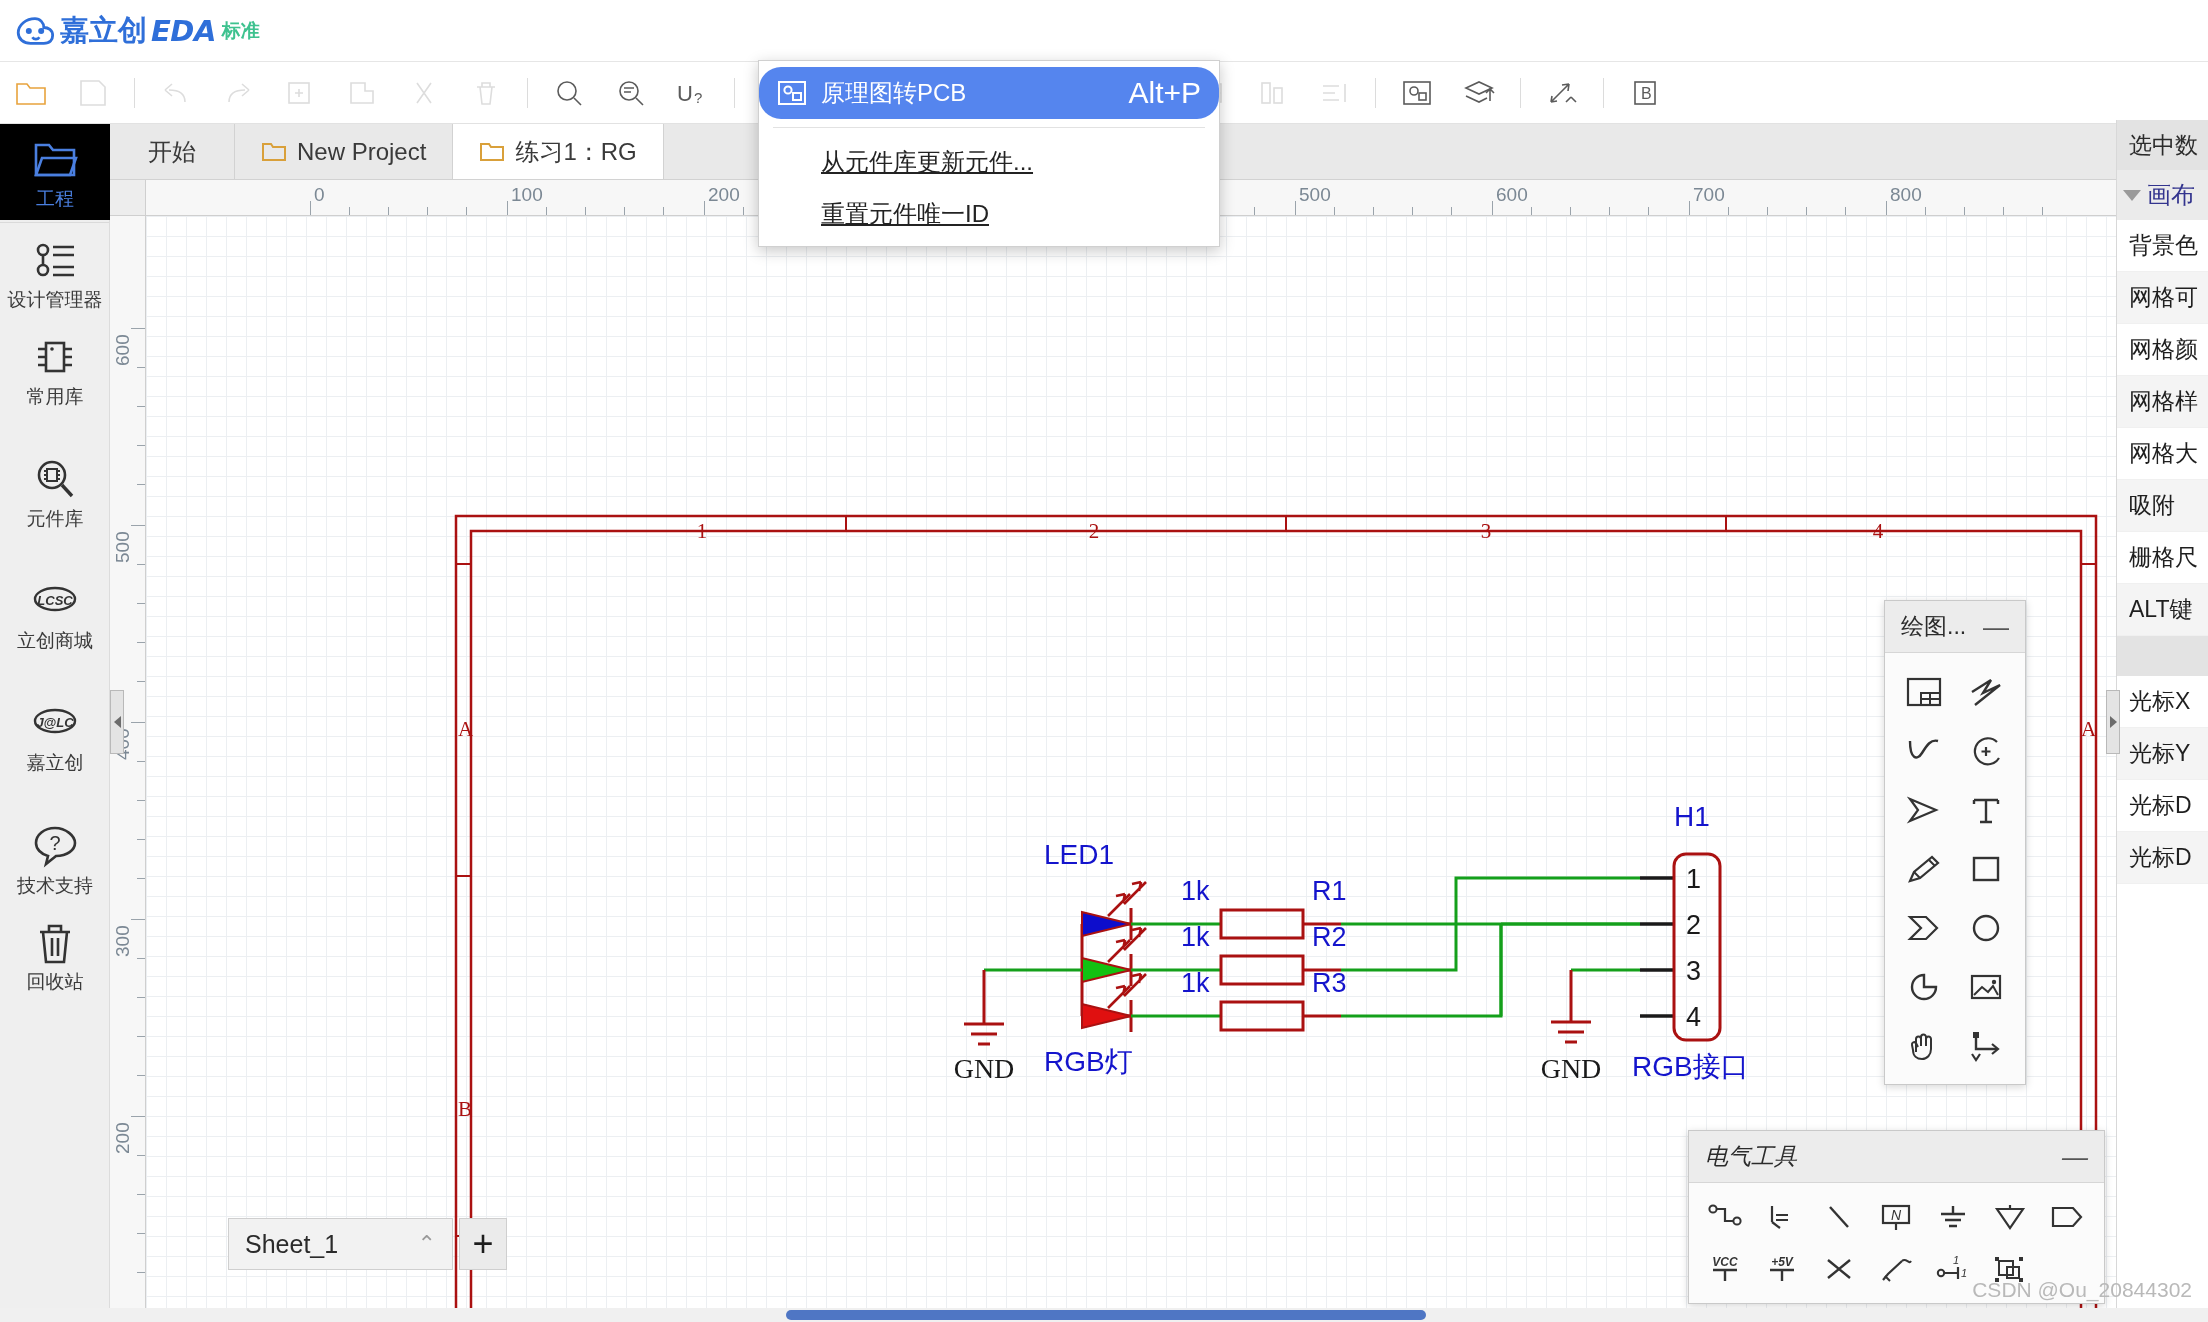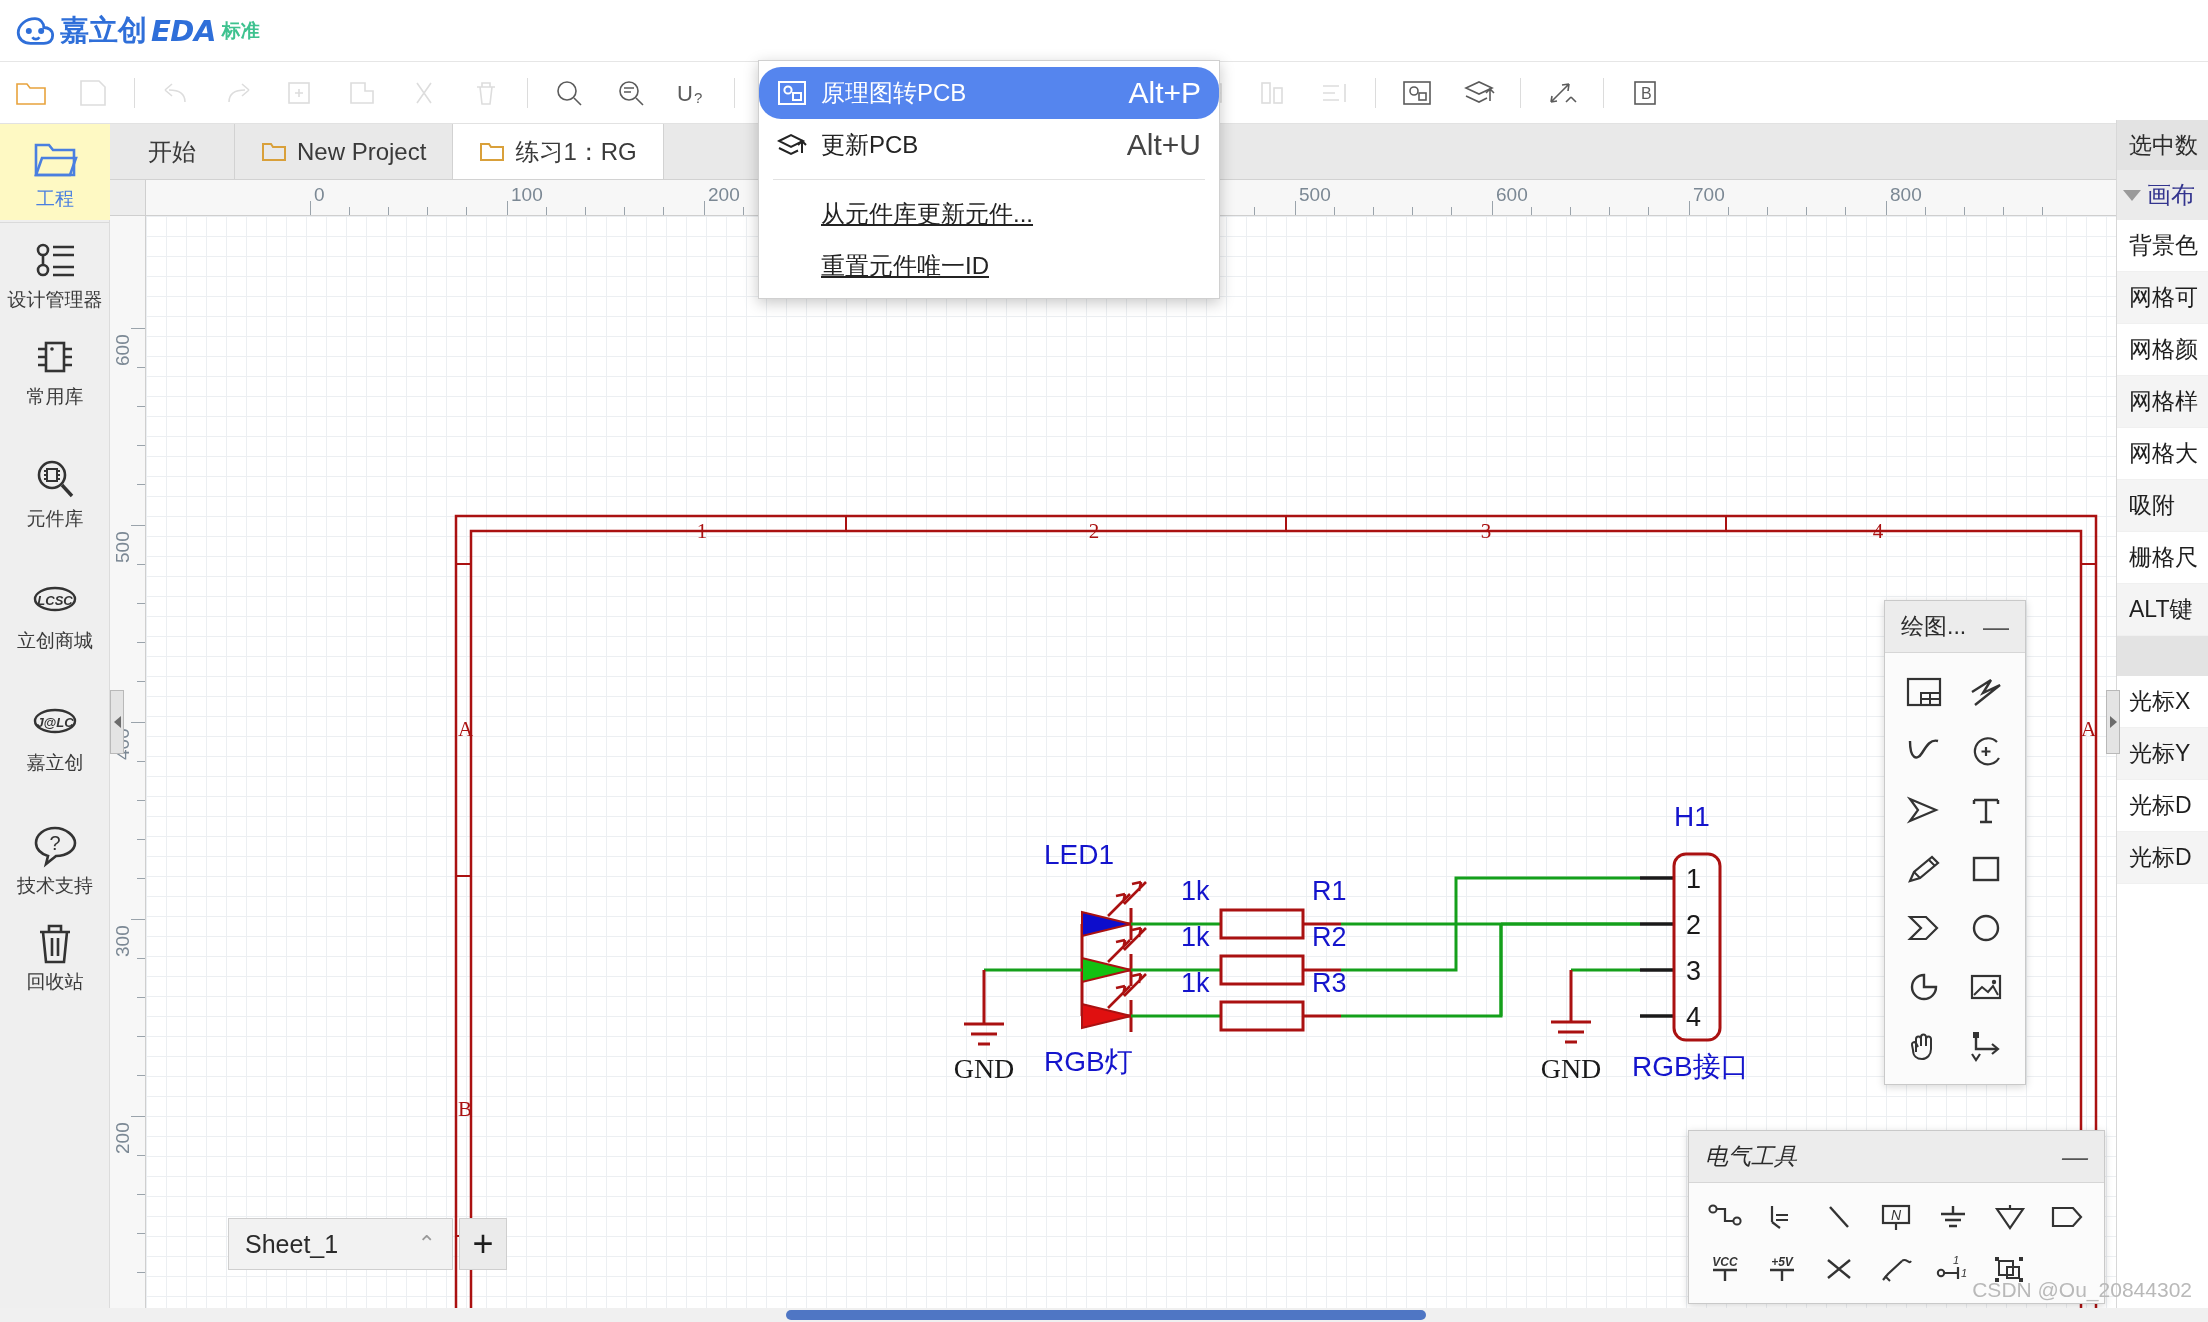"更新PCB" div.dd-item { html: <div> <svg> <path></path> <path></path> </svg> <span>更新PCB</span> <span>Alt+U</span> </div> -> none }
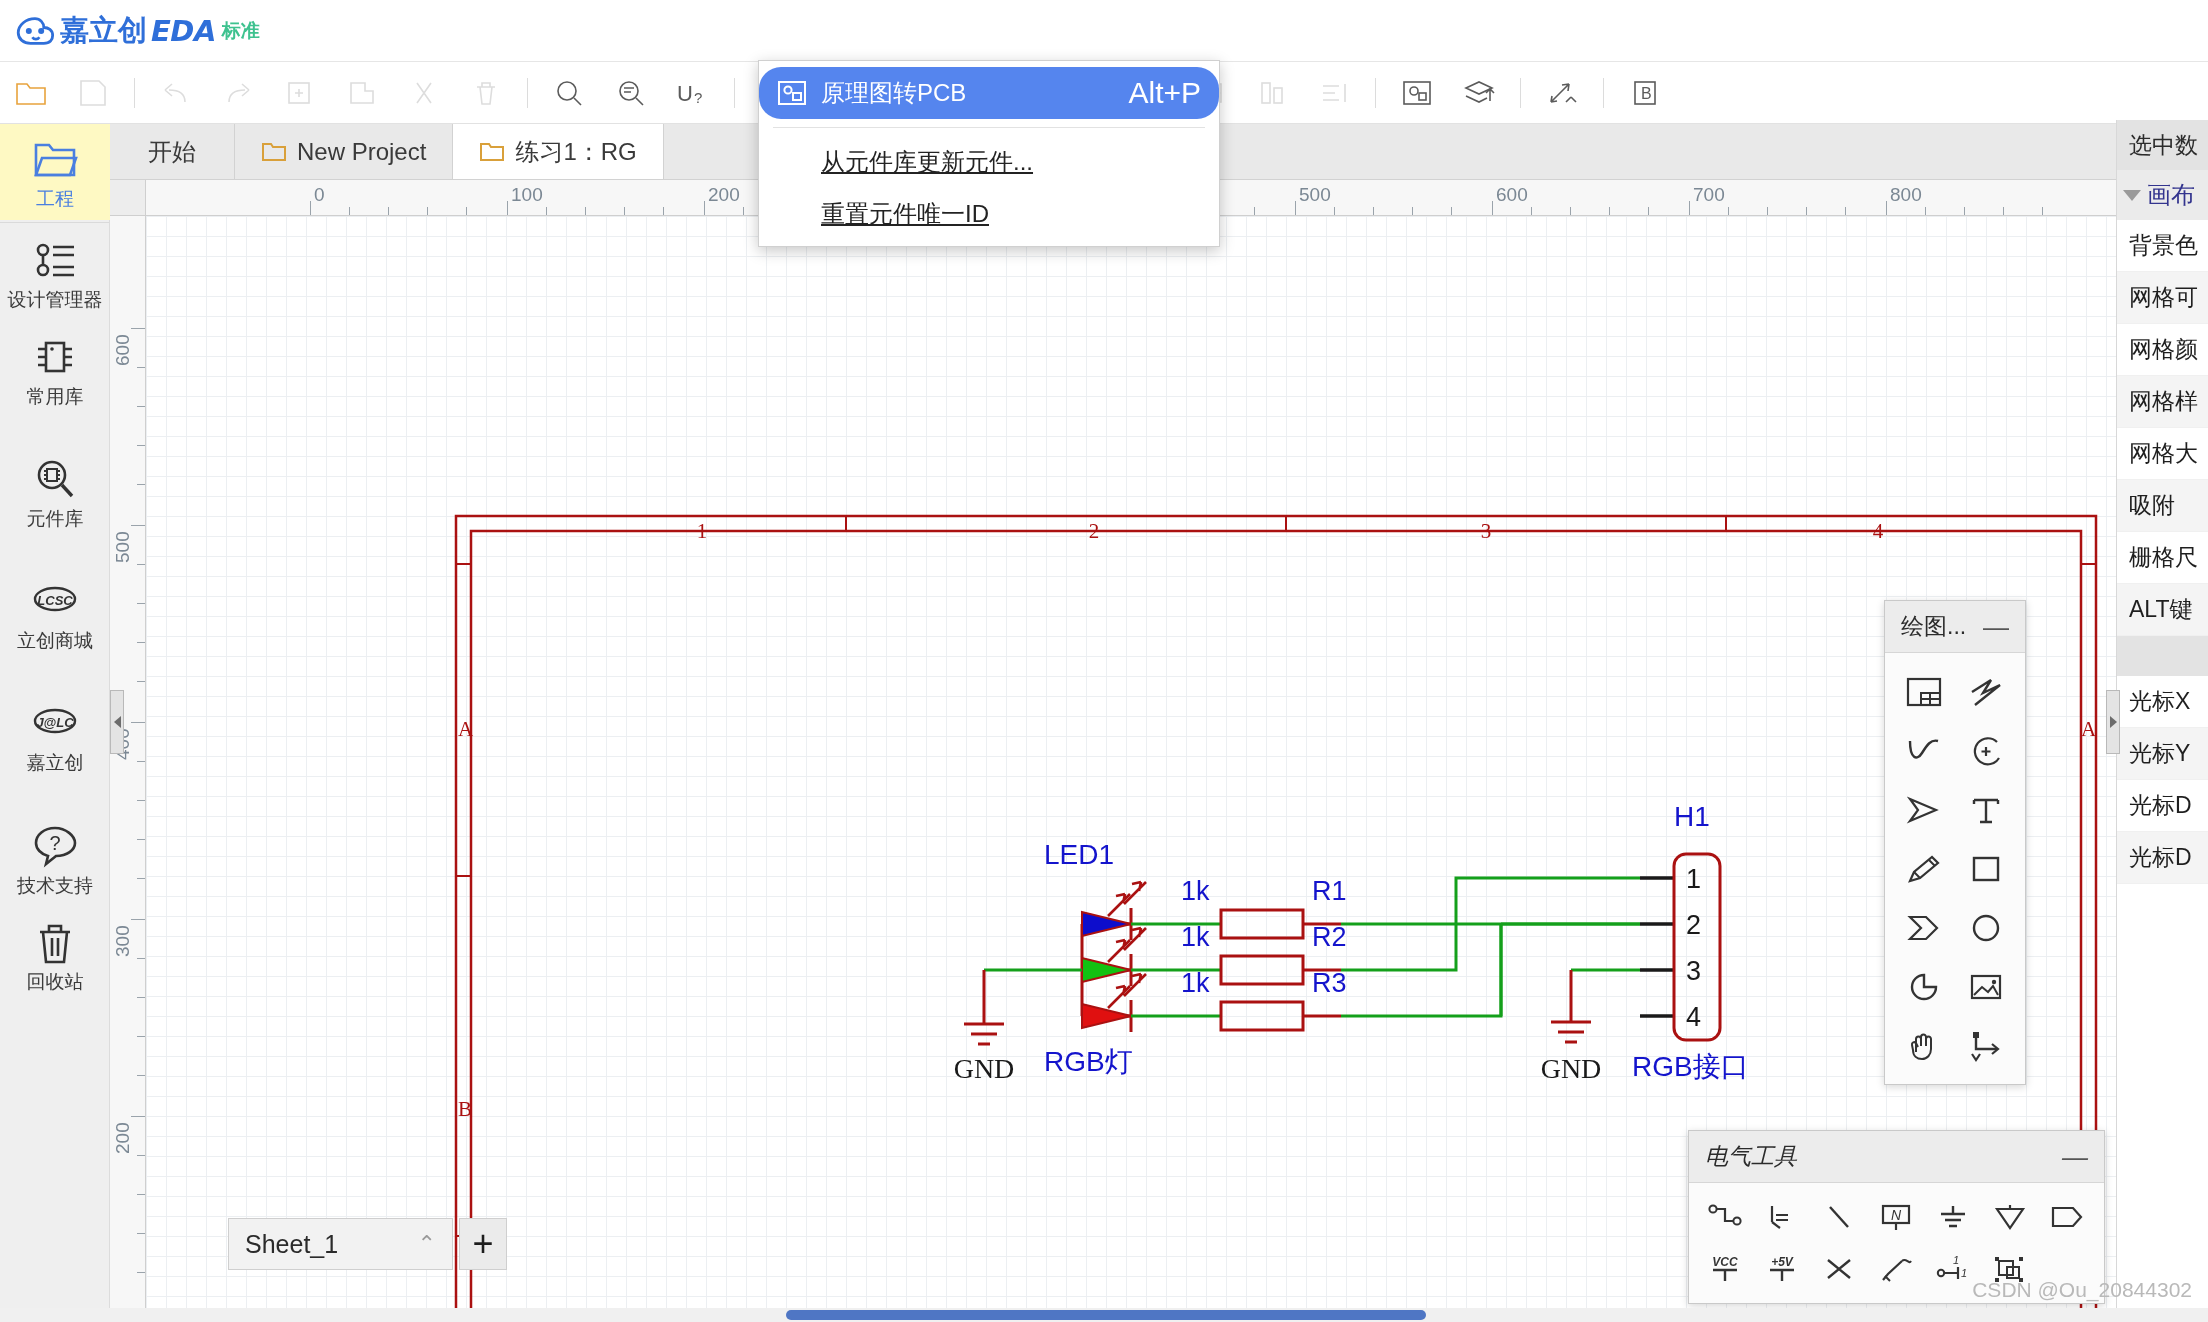"工程" .sb-item.sel { background: #fef9c3 -> #000000 }
